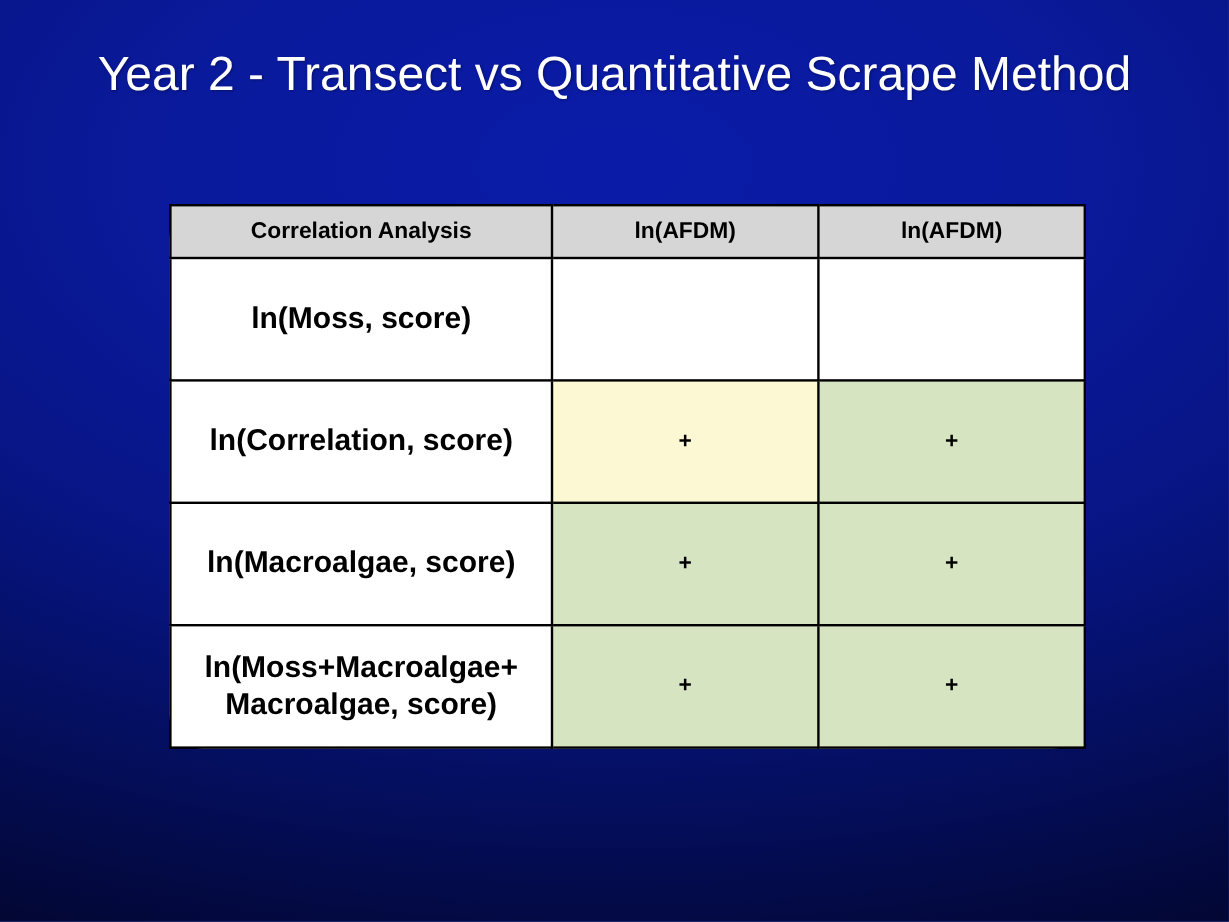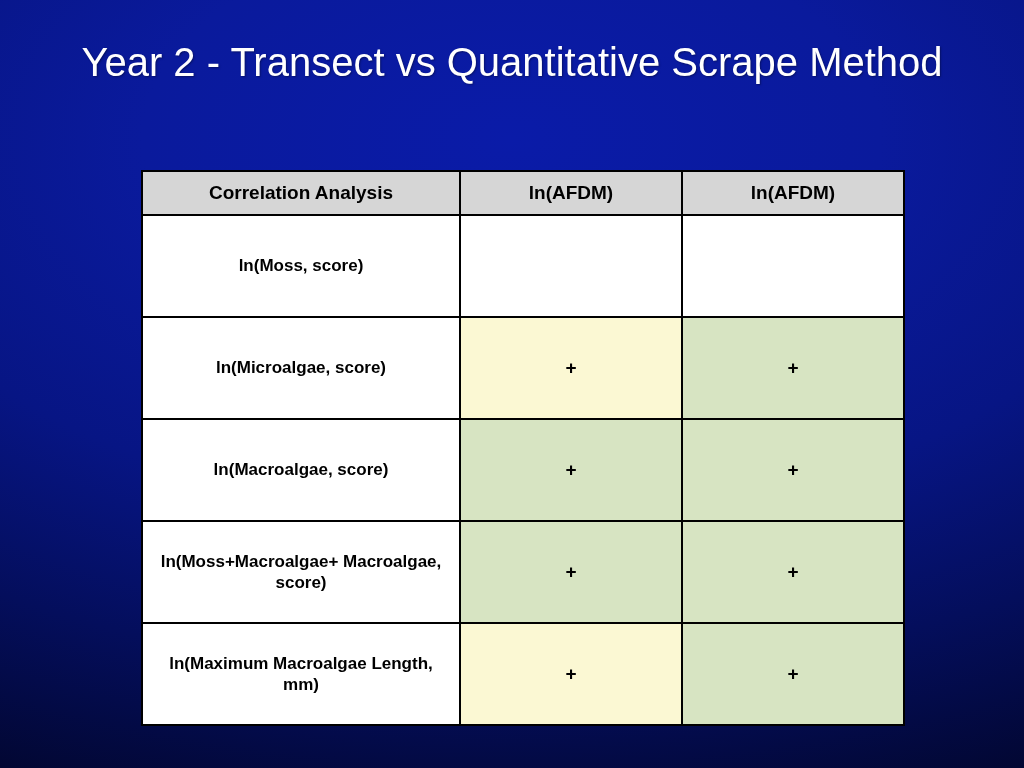"ln(Moss, score)" table.corr th, table.corr td { font-size: 17px -> 25px }
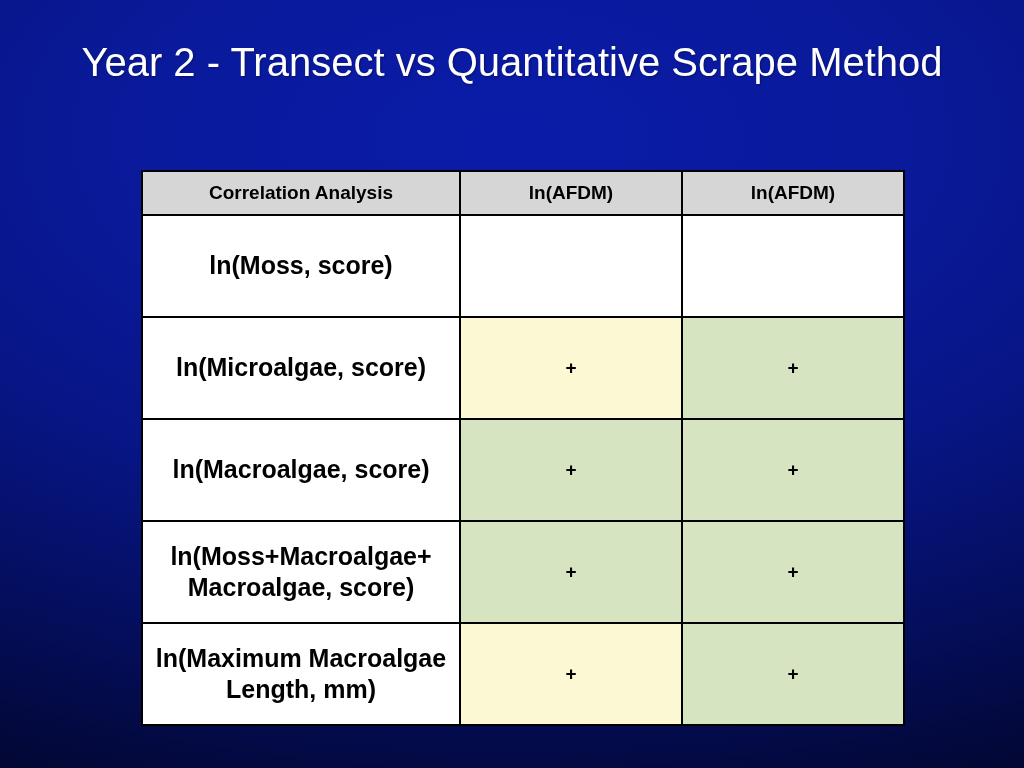"ln(Microalgae, score)" td.label { text: Microalgae -> Correlation }
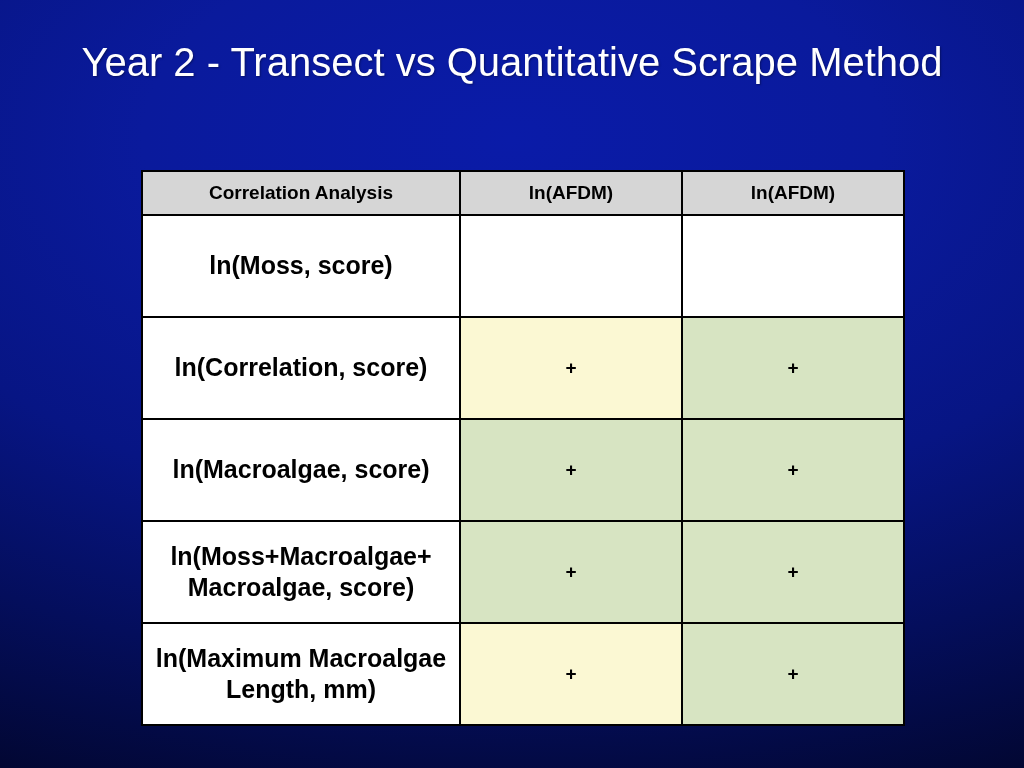"ln(Maximum Macroalgae Length, mm)" tr { html: <tr> <td>ln(Maximum Macroalgae Length, mm)</td> <td>+</td> <td>+</td> </tr> -> none }
